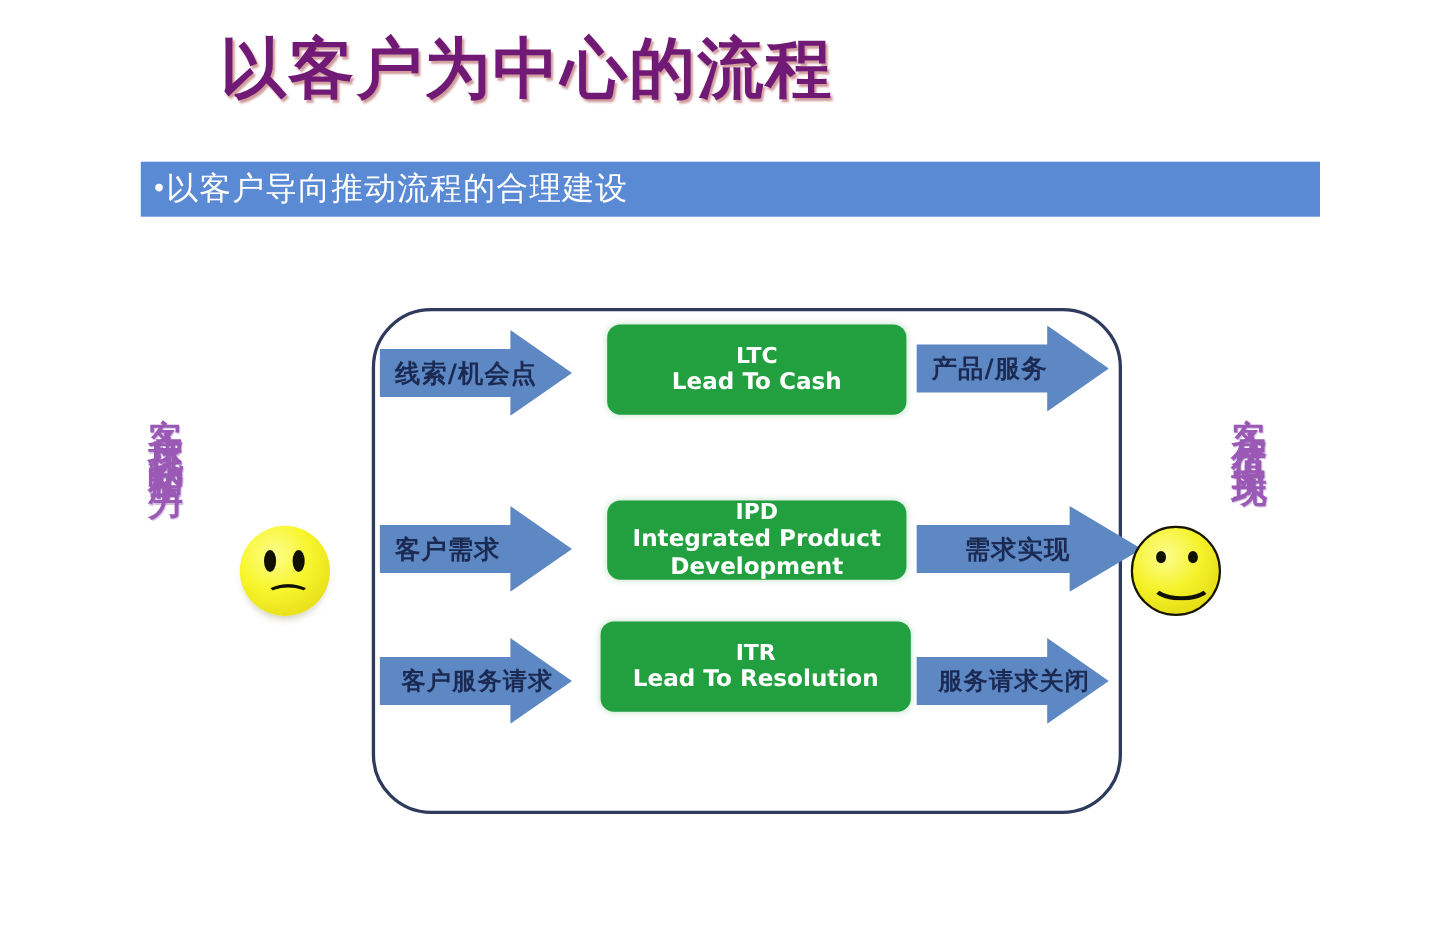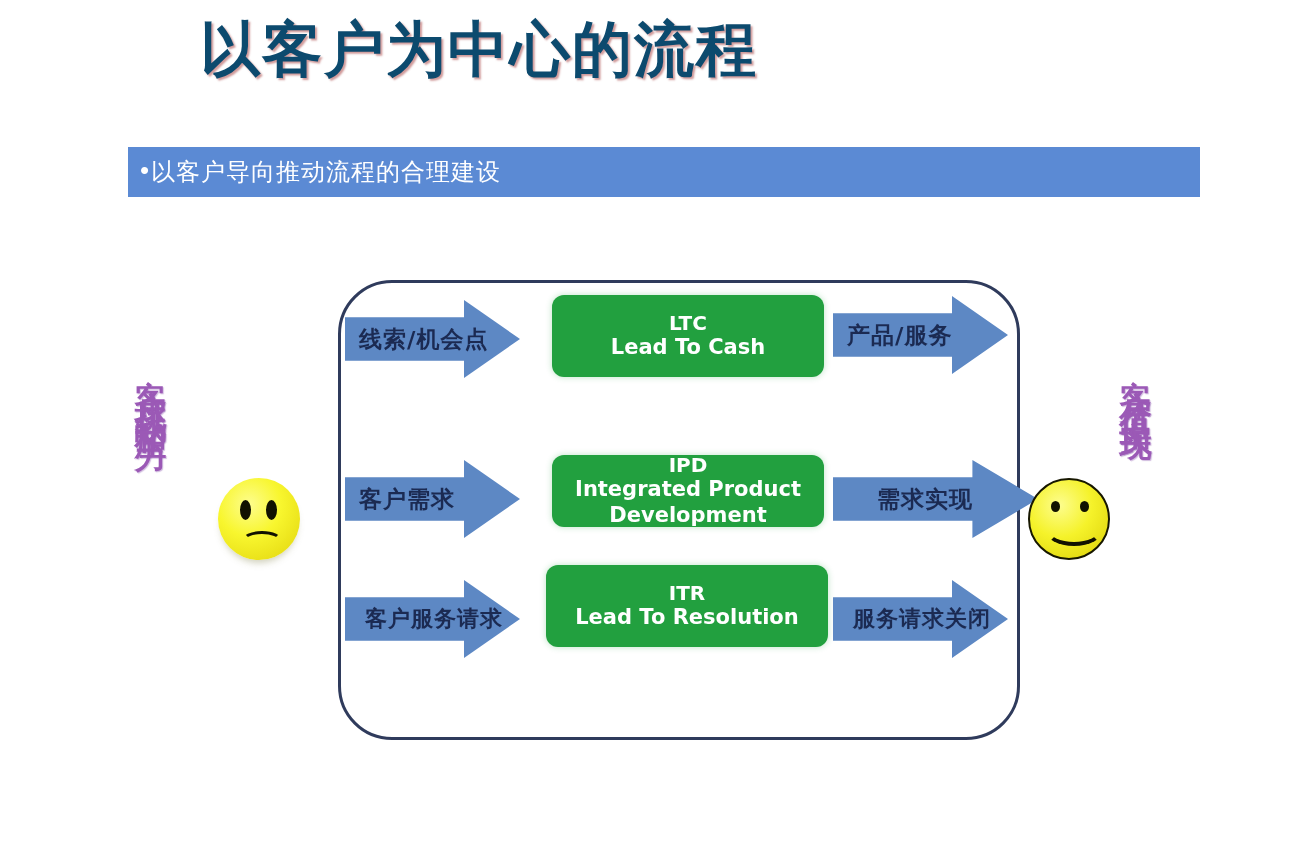"以客户为中心的流程" #slide-title { color: #0c4a6e -> #701a75; top: 10px -> 23px }
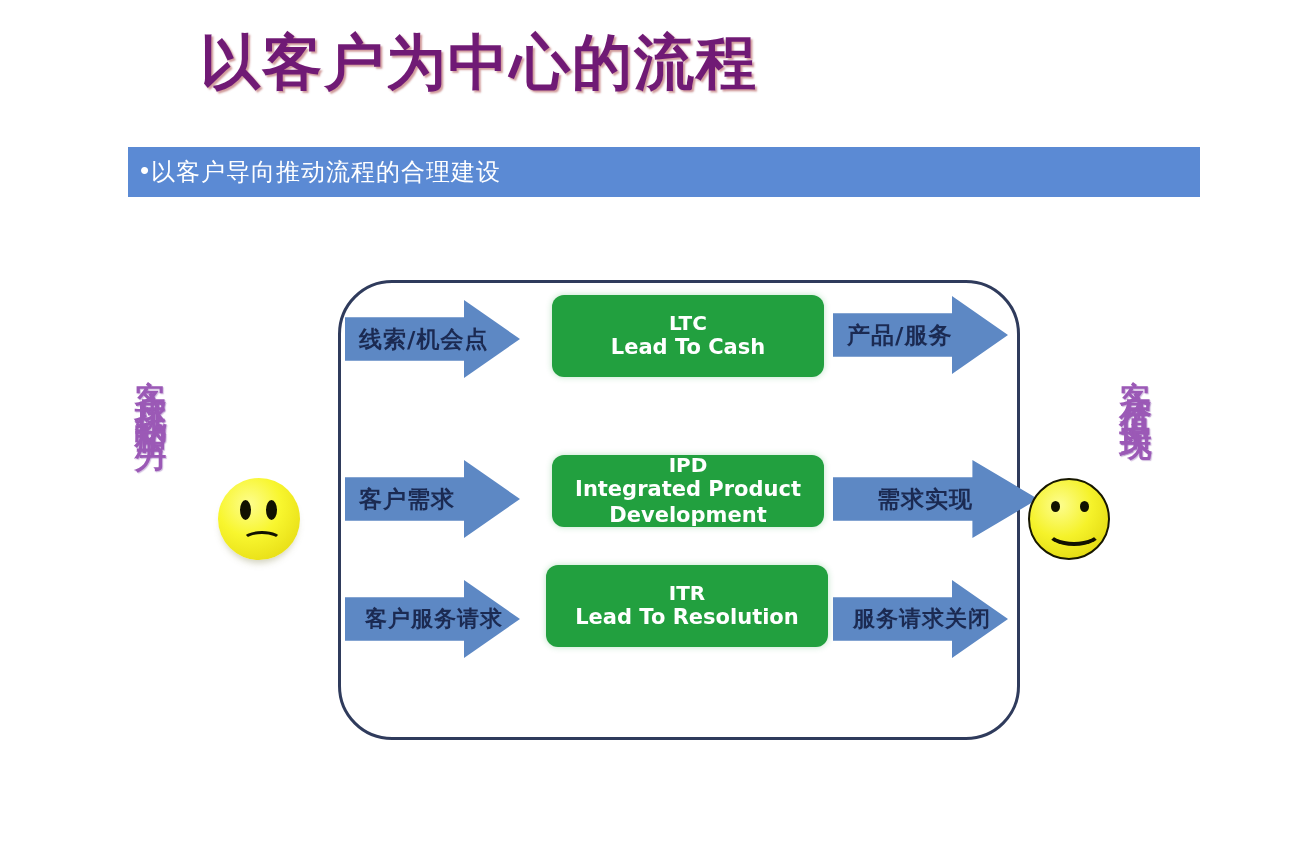"以客户导向推动流程的合理建设" #subtitle-text { font-size: 24px -> 29px }
